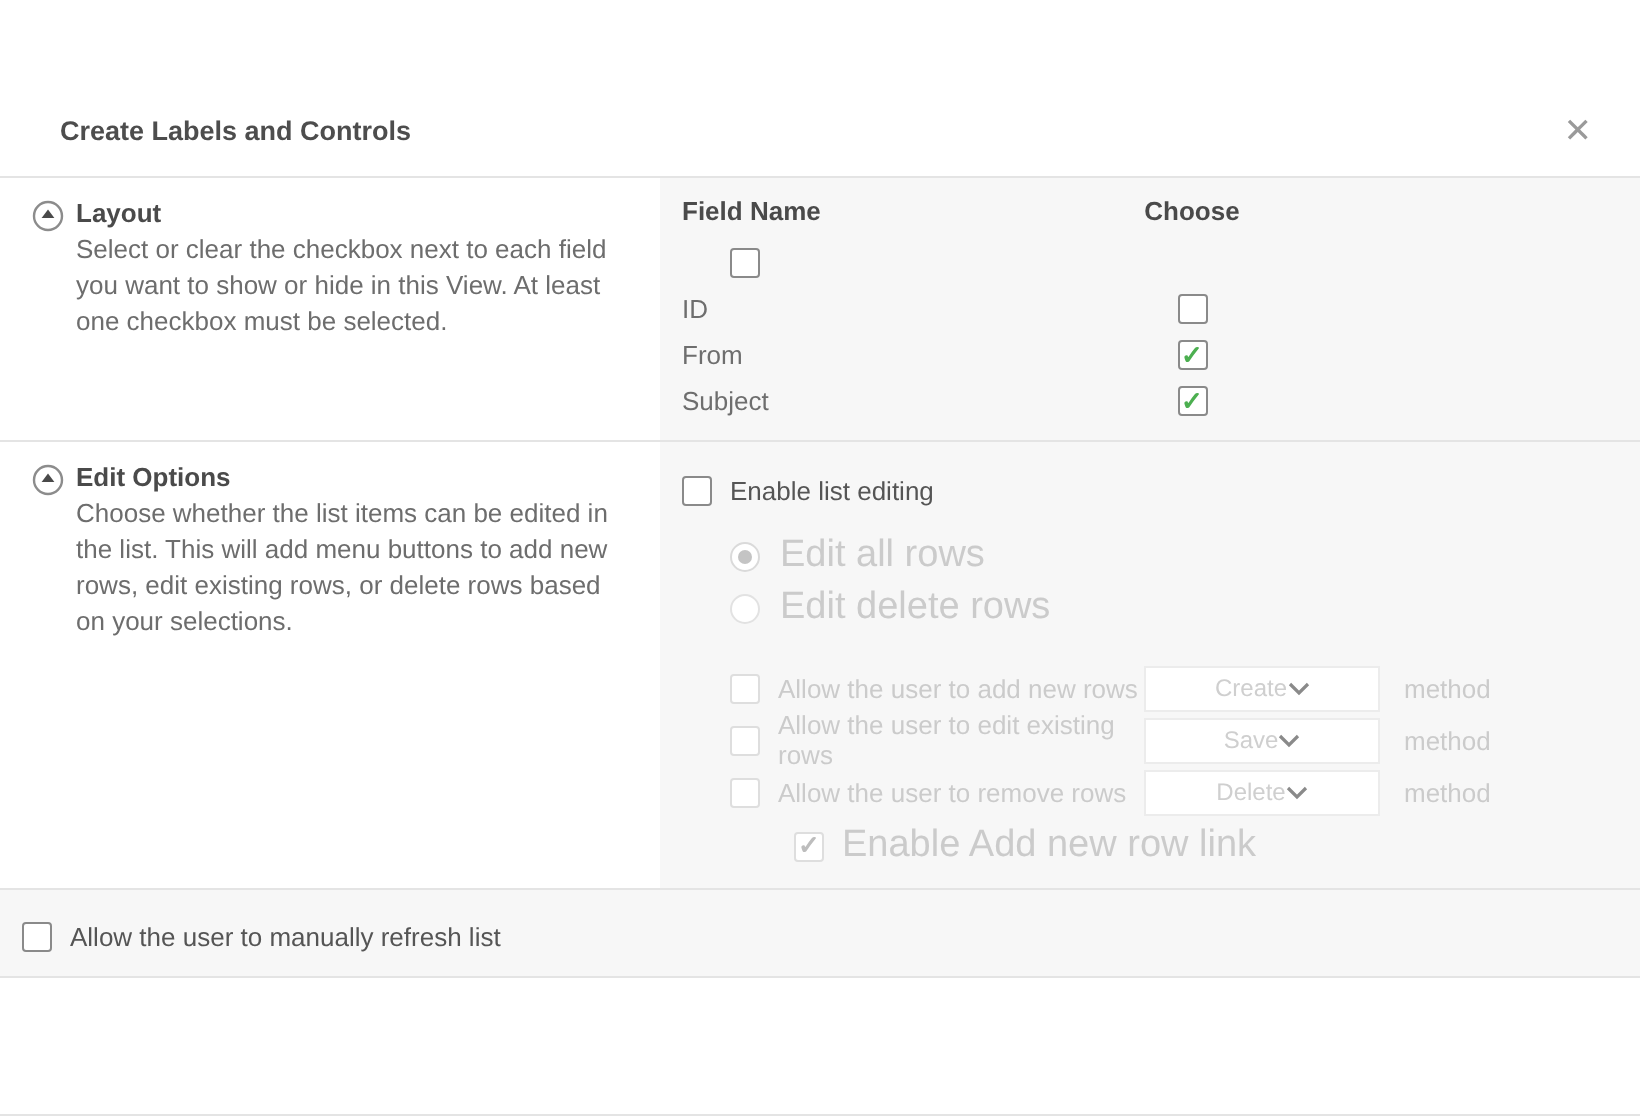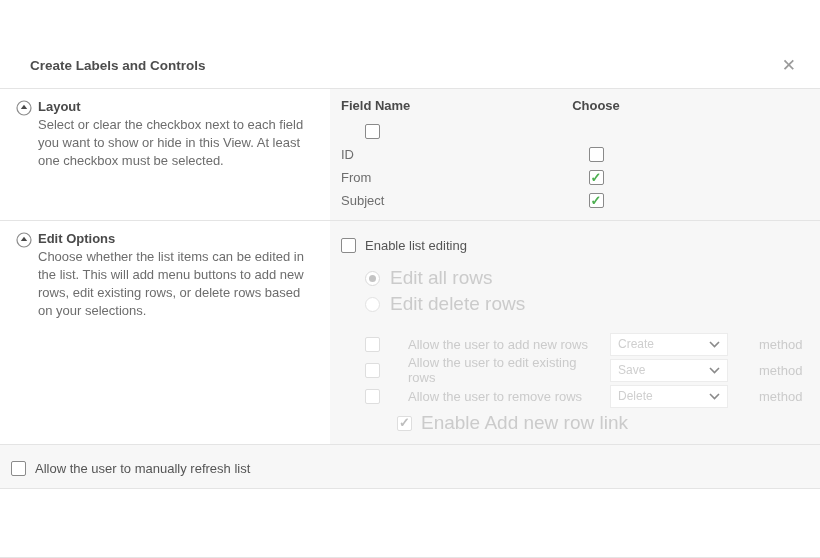"Allow the user to add" .method-row { gap: 19px -> none }
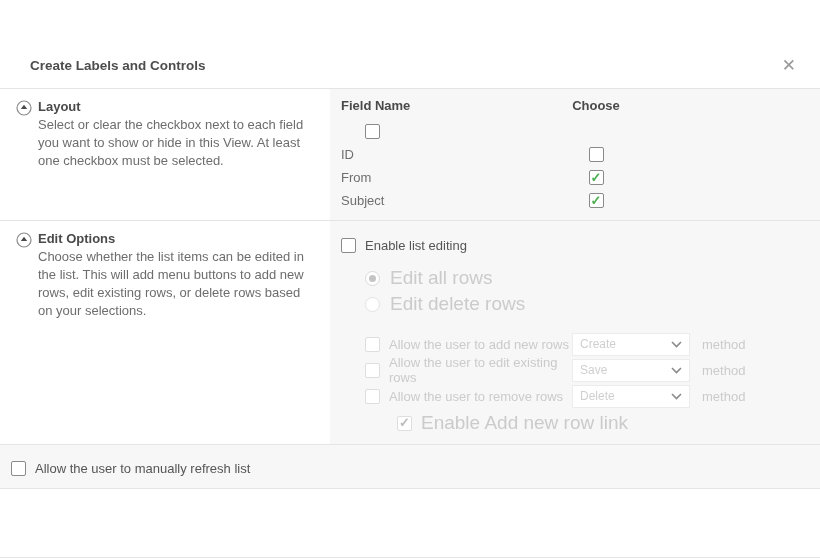"Create" .method-select { justify-content: space-between -> center }
